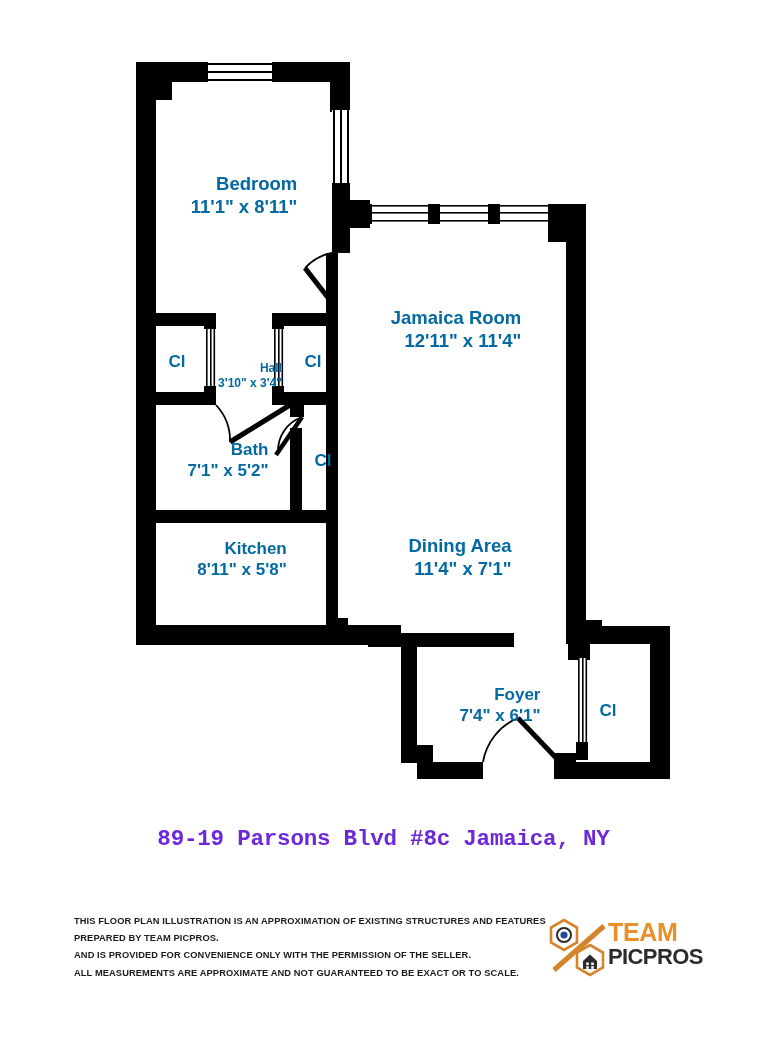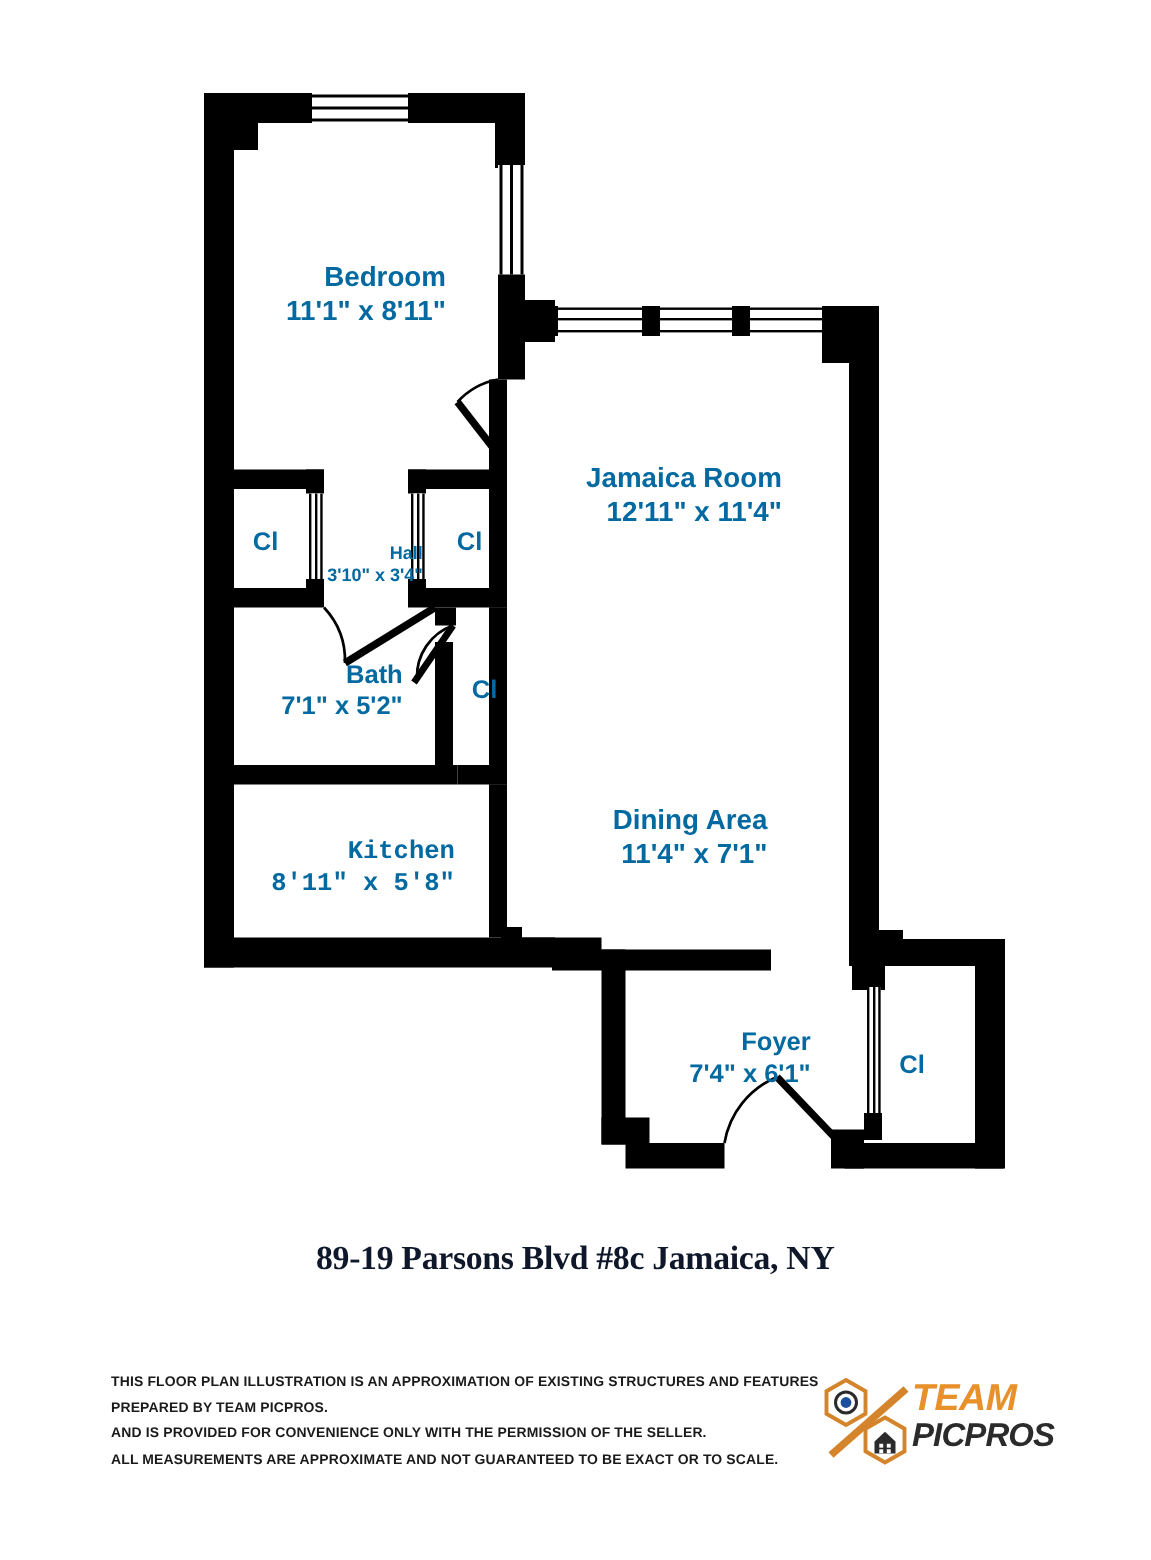"Kitchen" div.room-label { font-family: Liberation Mono, monospace -> none; top: 580px -> 560px }
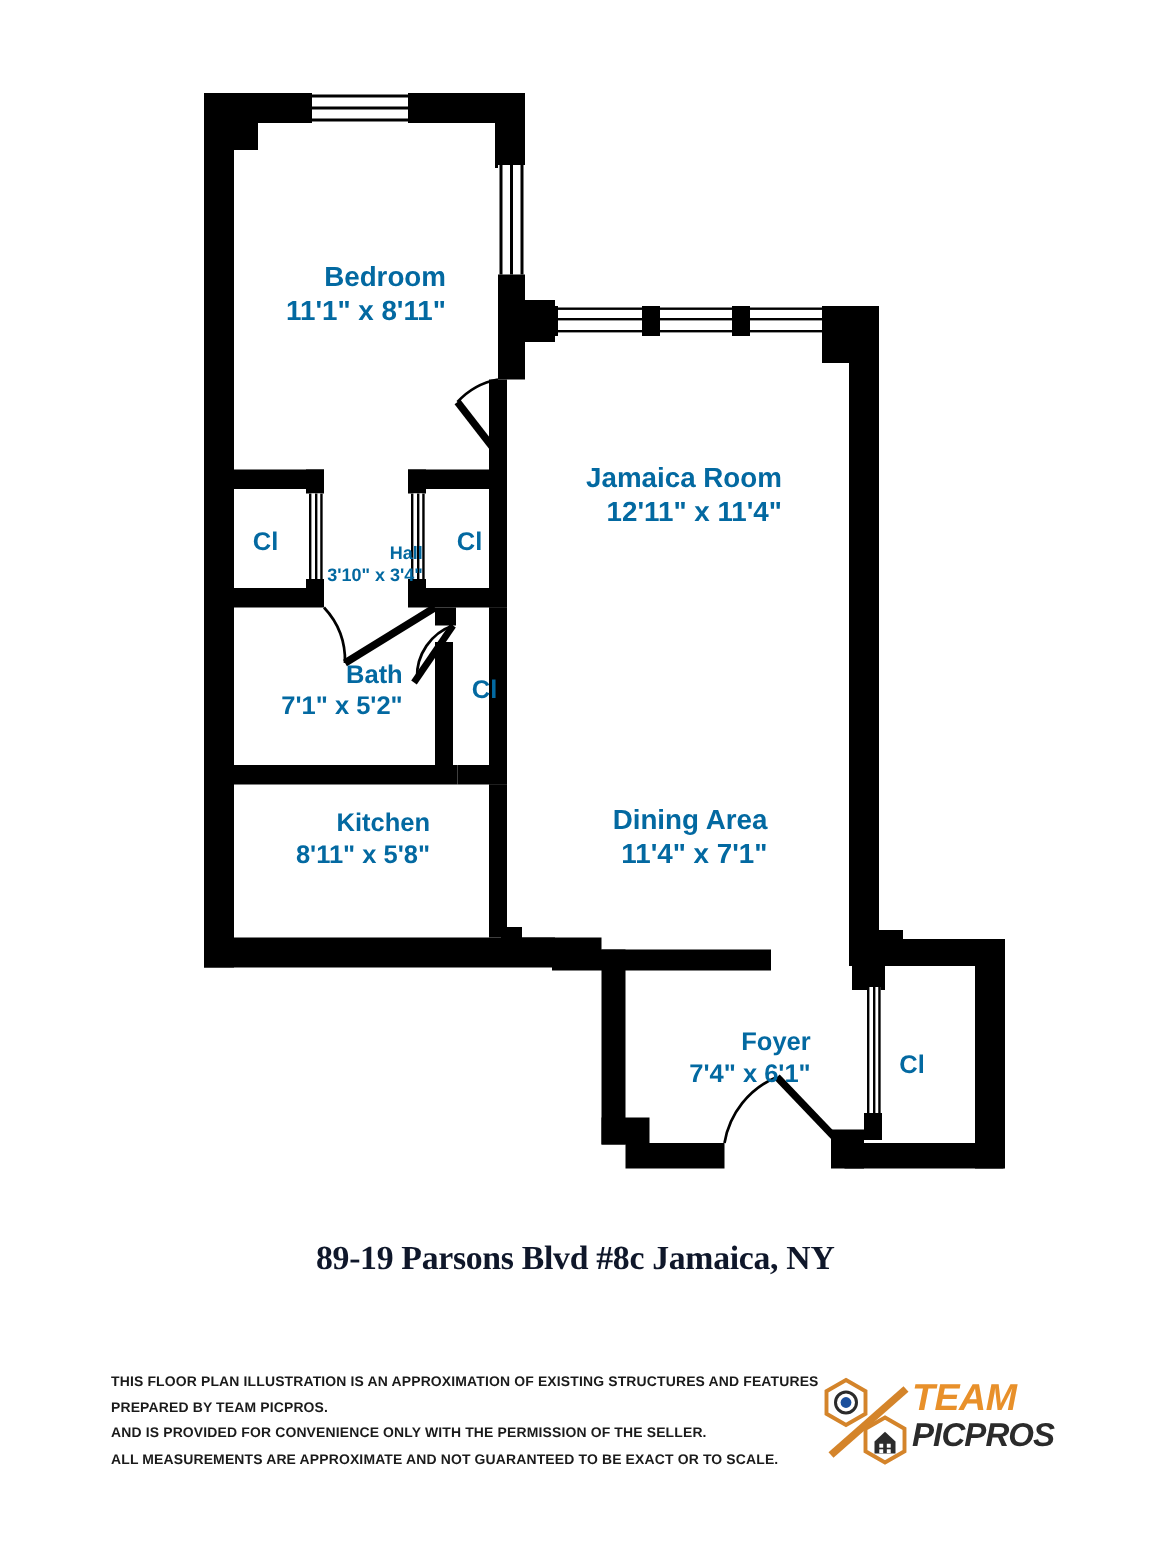"89-19 Parsons Blvd #8c Jamaica," #plan-title { color: #0f172a -> #6d28d9; font-family: Liberation Serif, serif -> Liberation Mono, monospace }
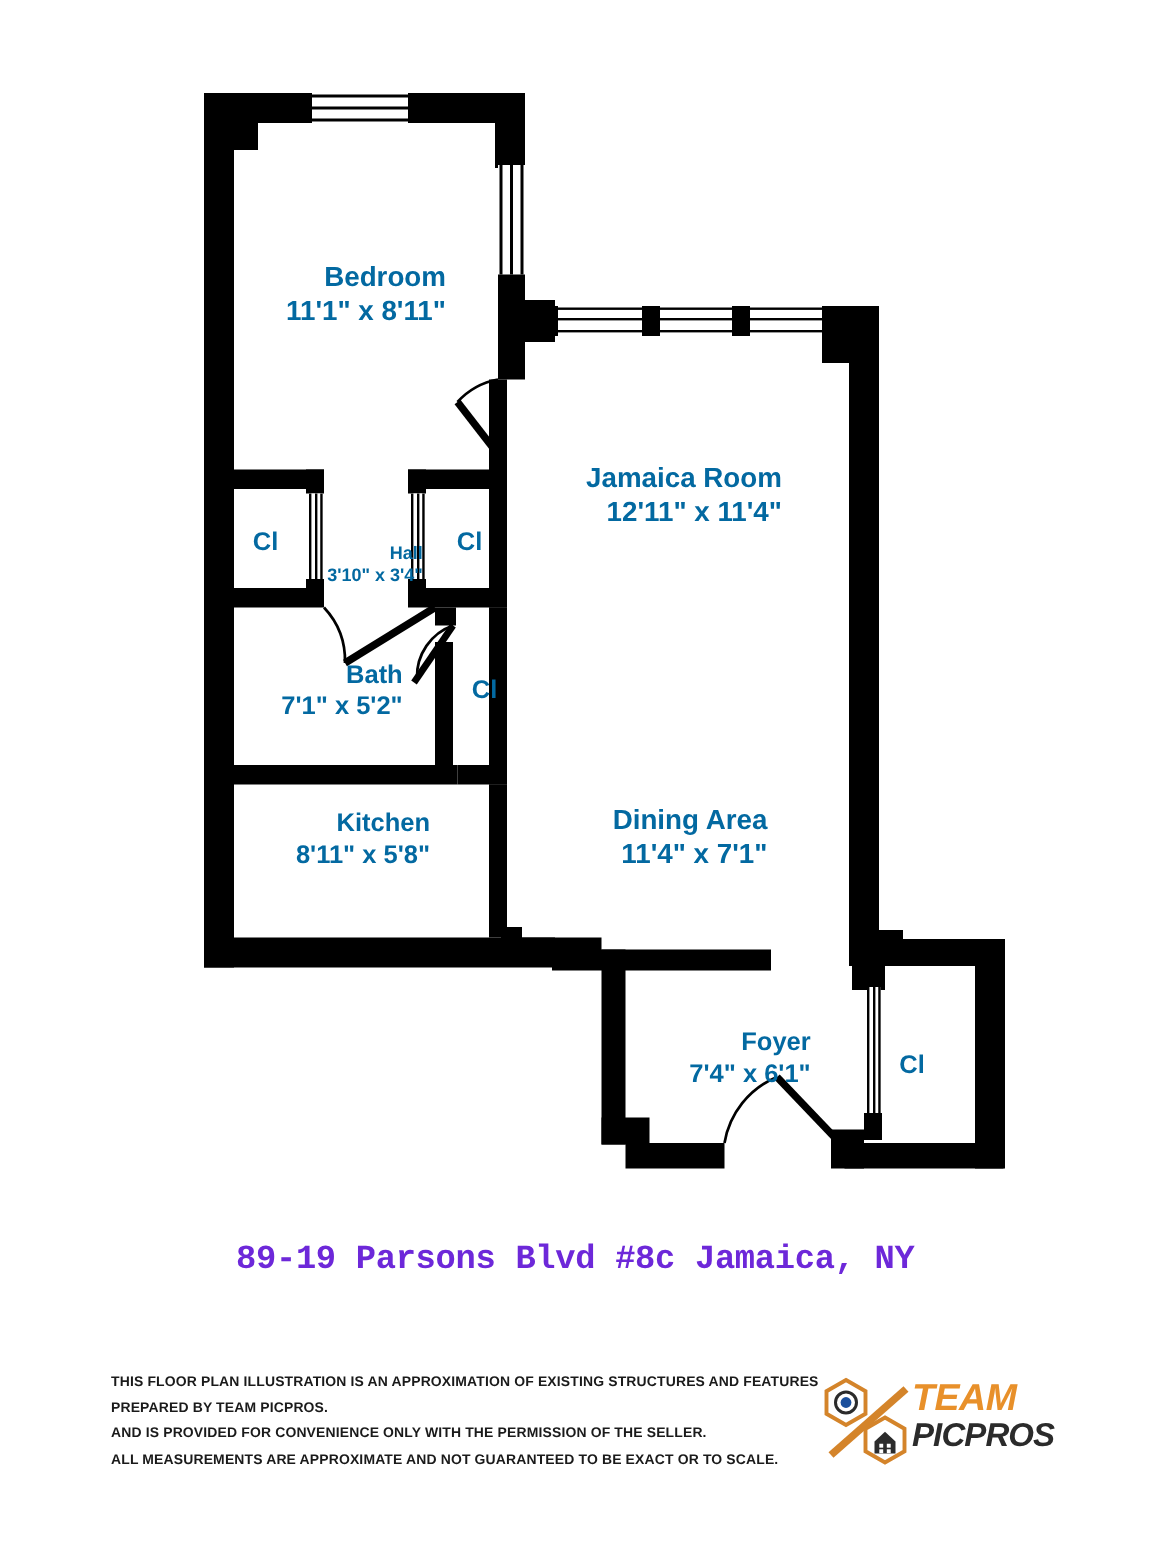"TEAM" #logo-text { font-style: italic -> none }
